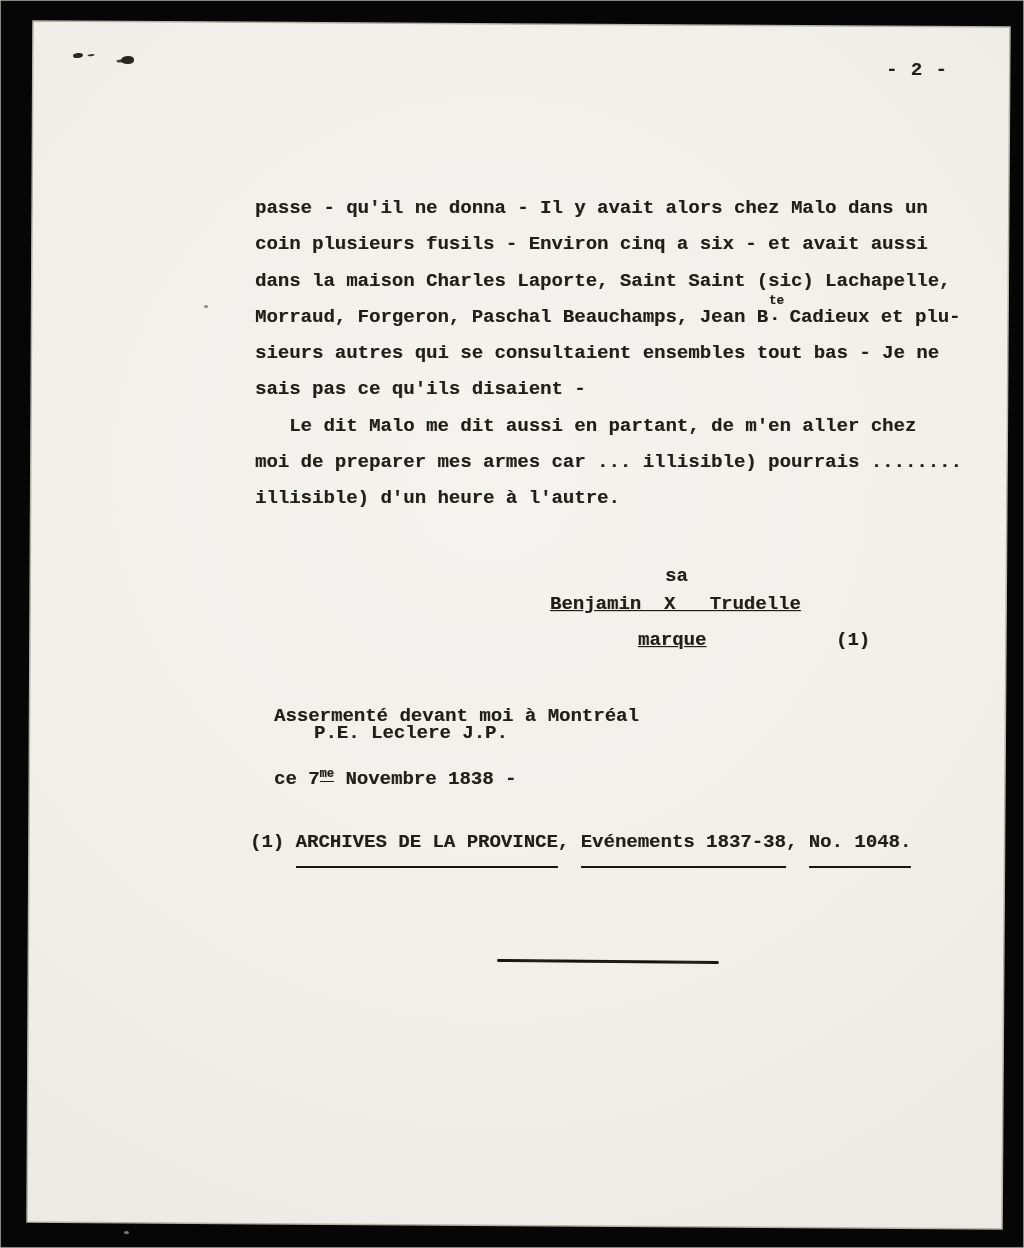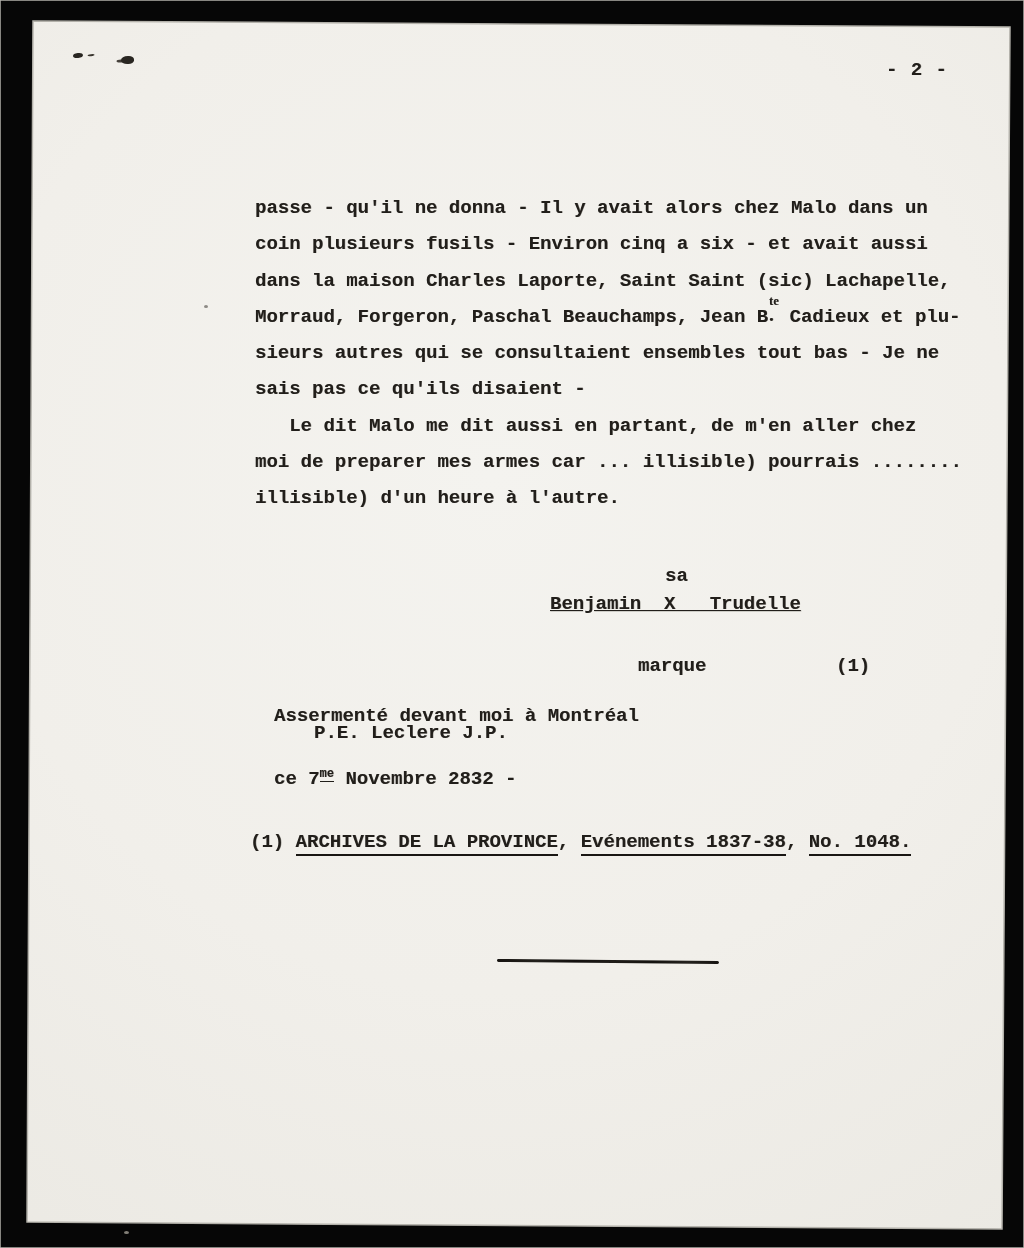"te" .stack { font-family: Liberation Serif, serif -> none }
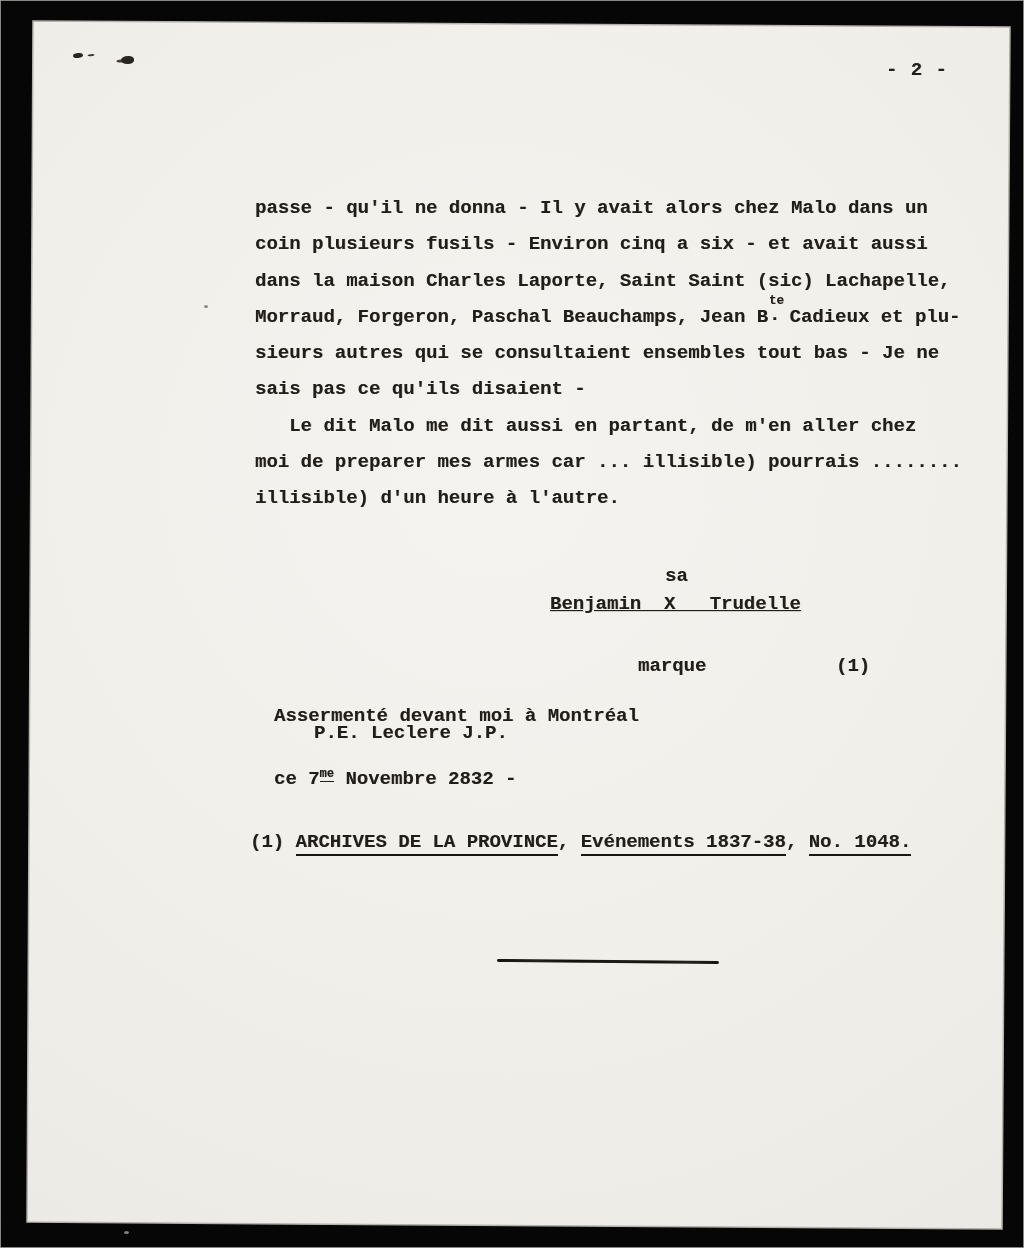"marque" .sig-marque { text-decoration: none -> underline; top: 654px -> 628px }
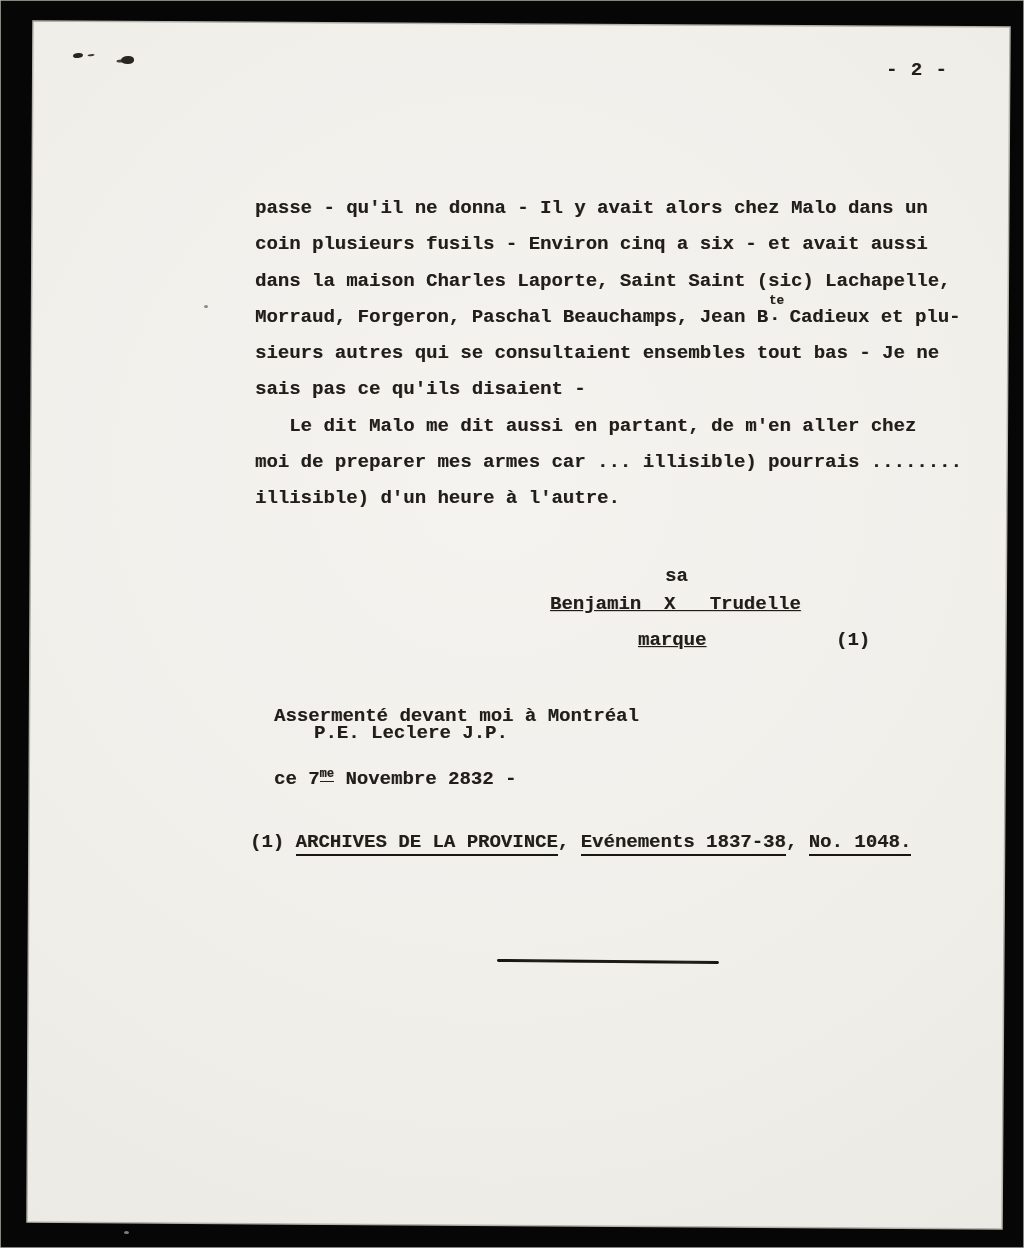"Novembre 2832 -" span { text: 2832 -> 1838 }
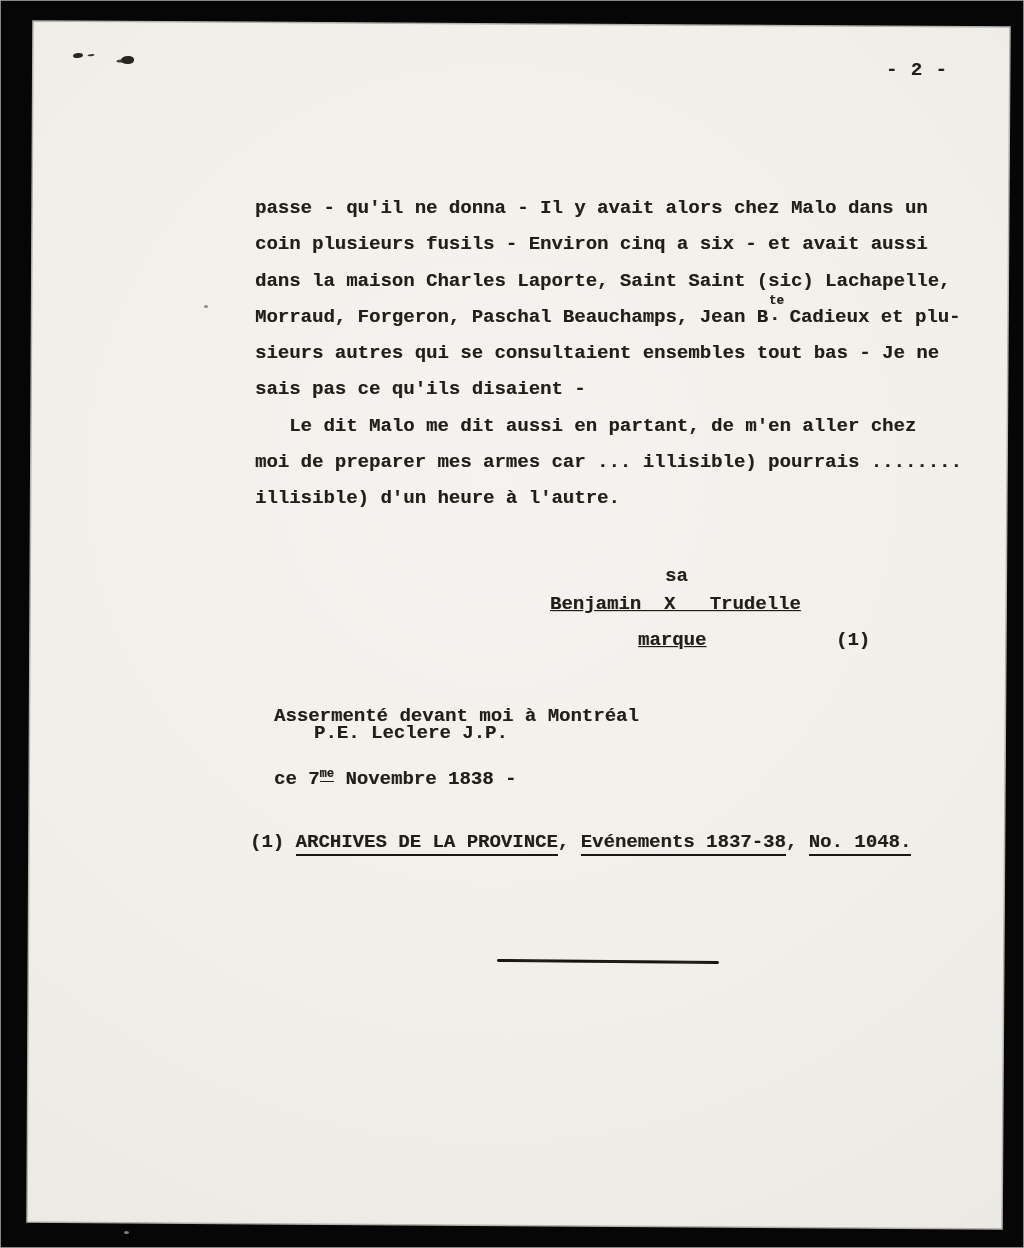"ARCHIVES DE LA PROVINCE" .footnote .u { padding-bottom: 1px -> 13px }
